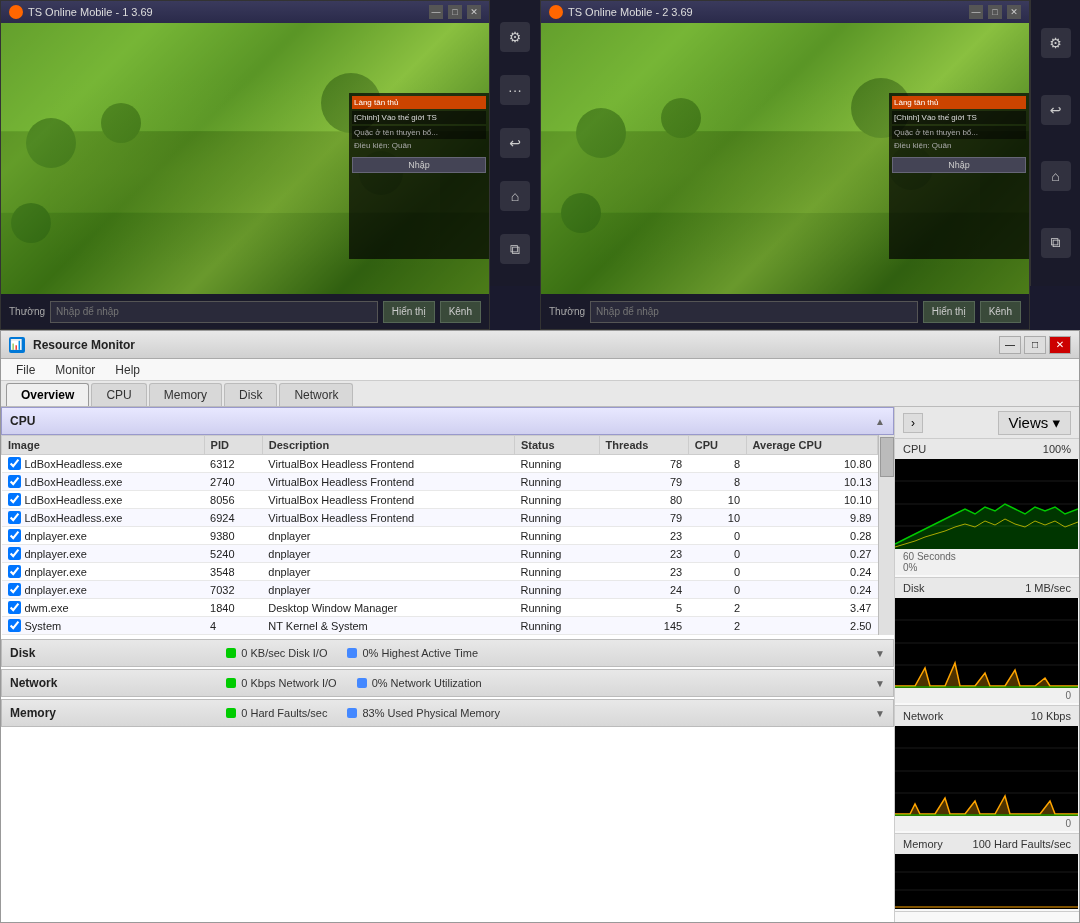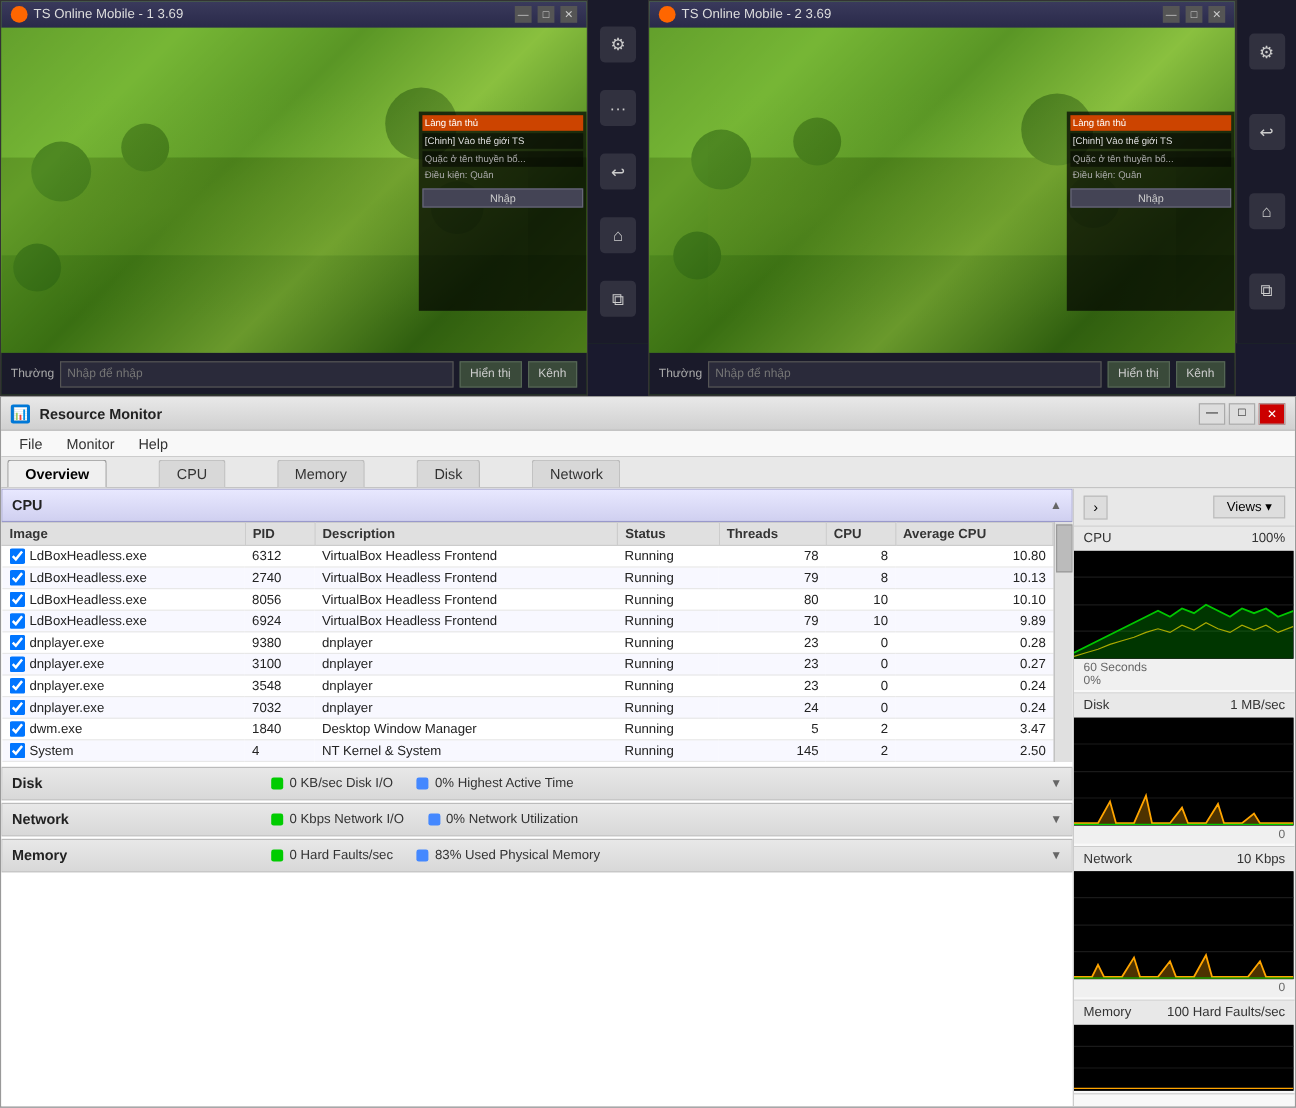"Overview" .rm-tabbar { gap: 41px -> none }
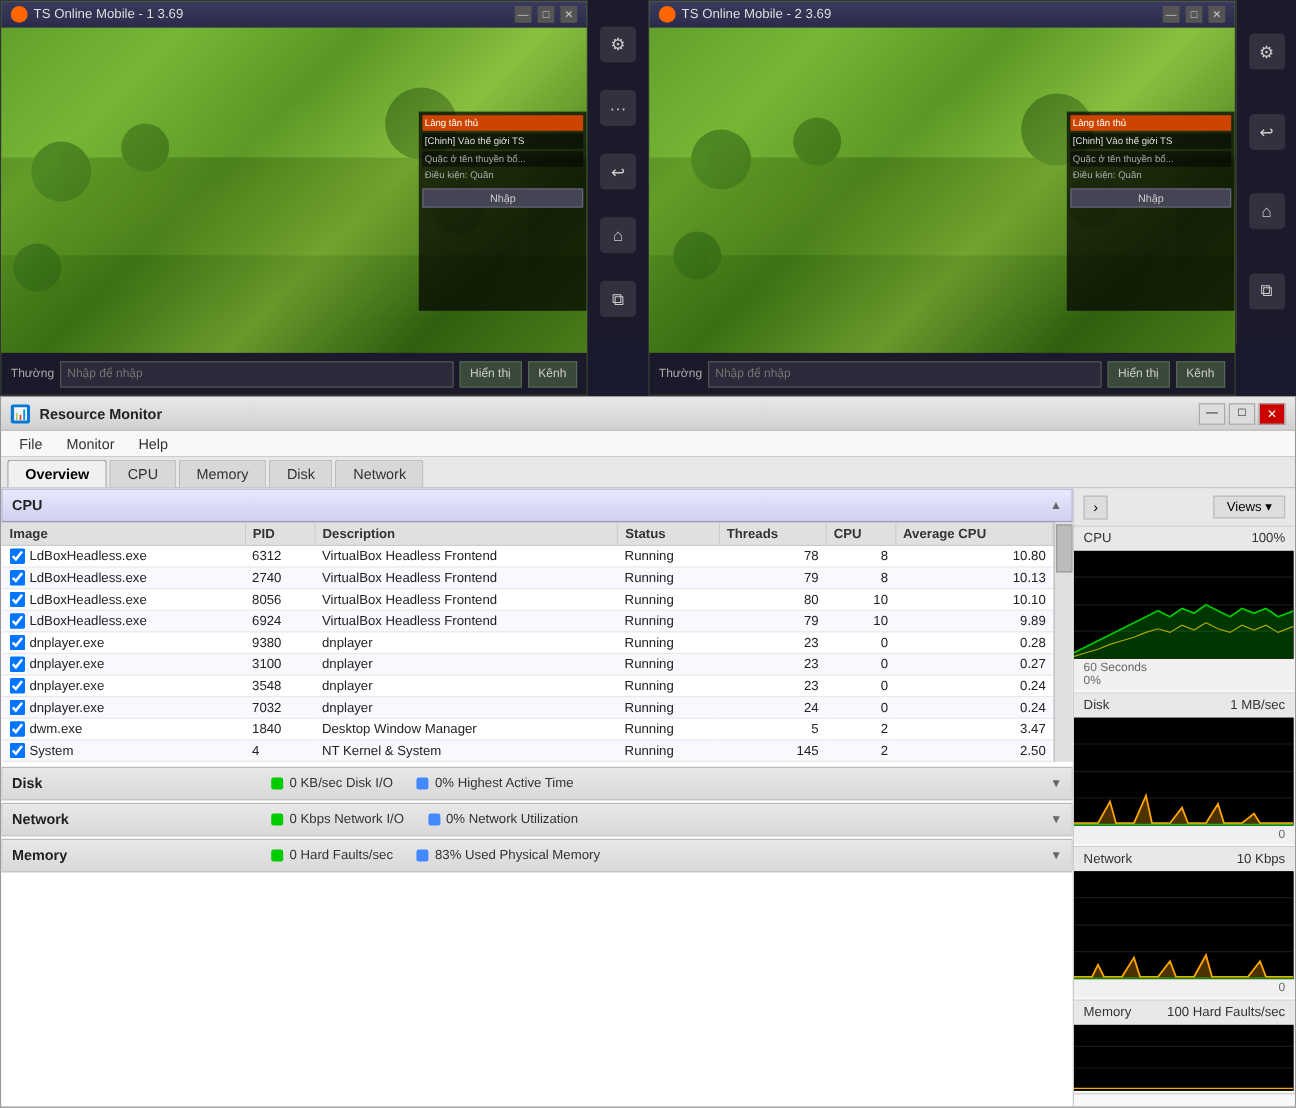"Views ▾" .views-btn { font-size: 11px -> 15px }
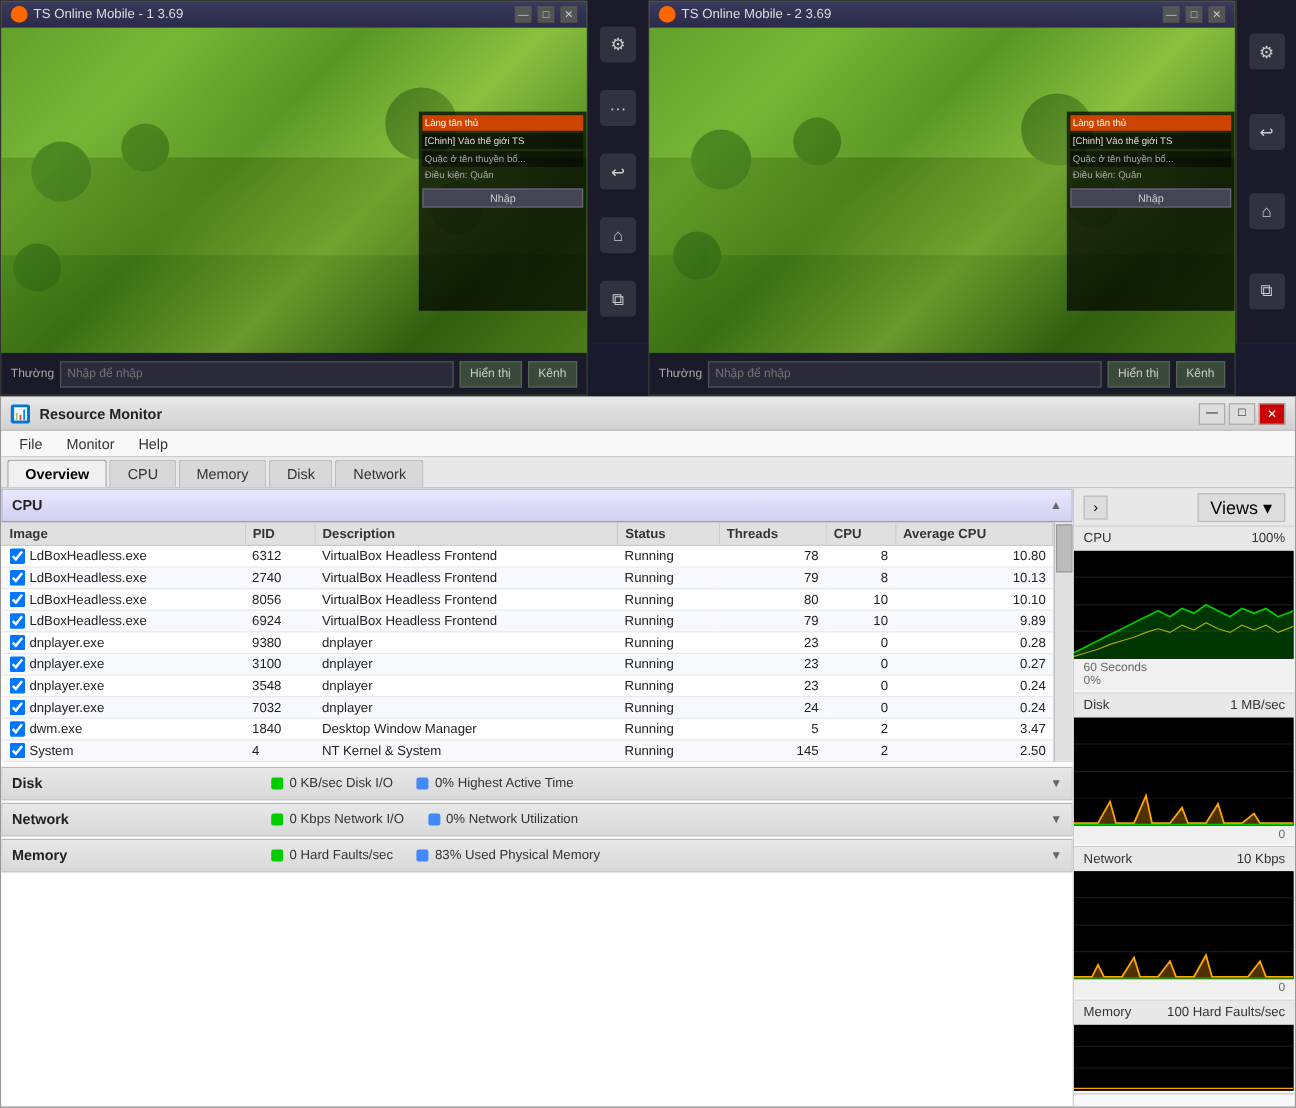"3100" td { text: 3100 -> 5240 }
